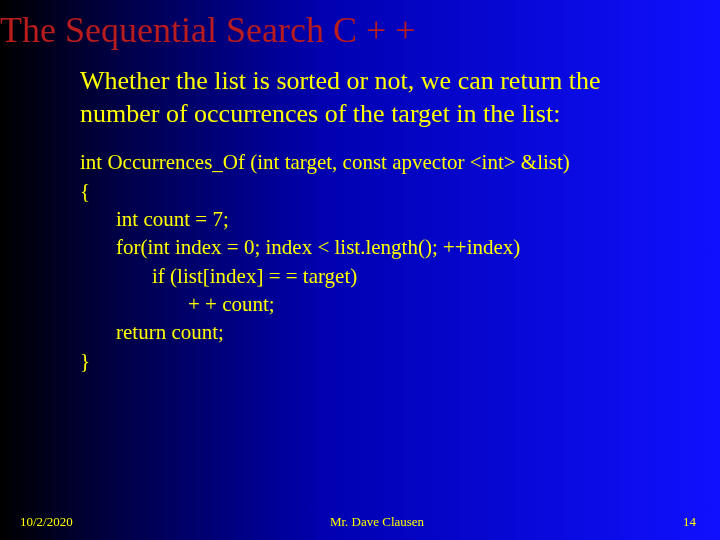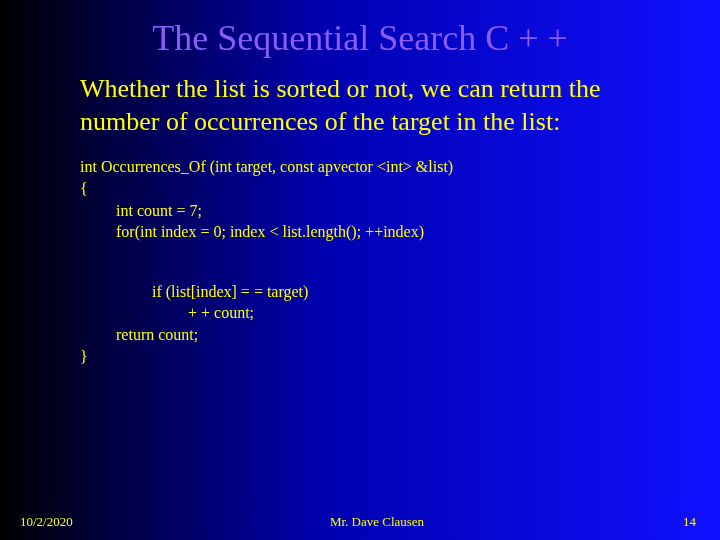"The Sequential Search C +" .title { color: #8b5cf6 -> #b91c1c; padding-top: 18px -> 10px; text-align: center -> none }
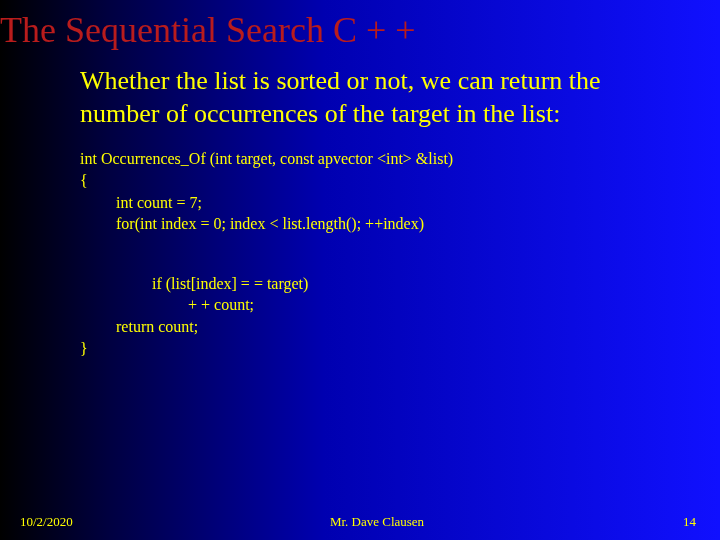"int Occurrences_Of (int target, const" .code { font-size: 16px -> 21px }
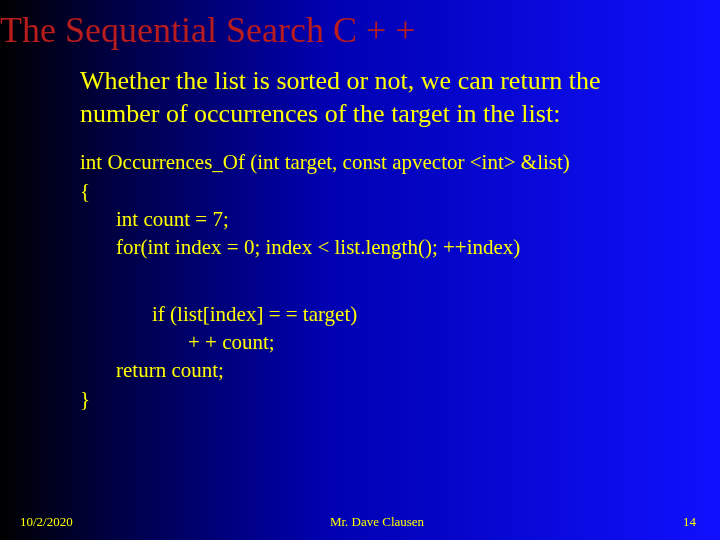"if (list[index] = = target)" .ind2 { margin-top: 38px -> none }
